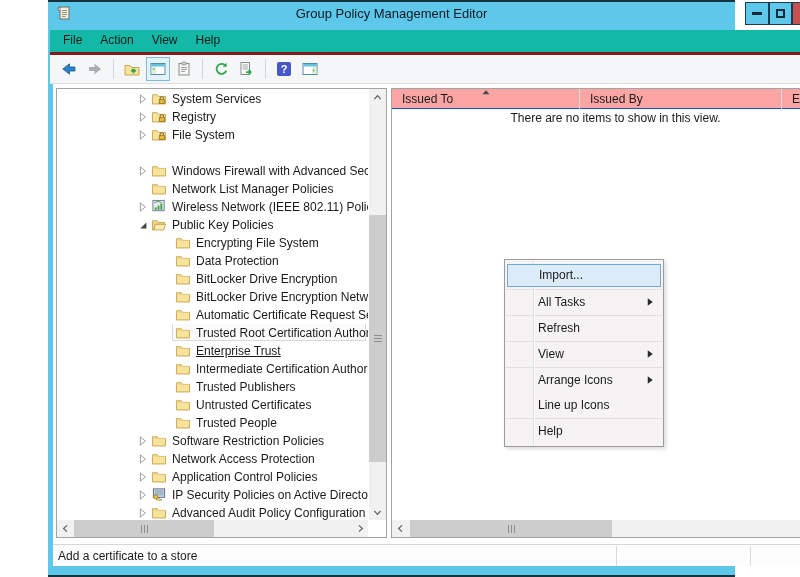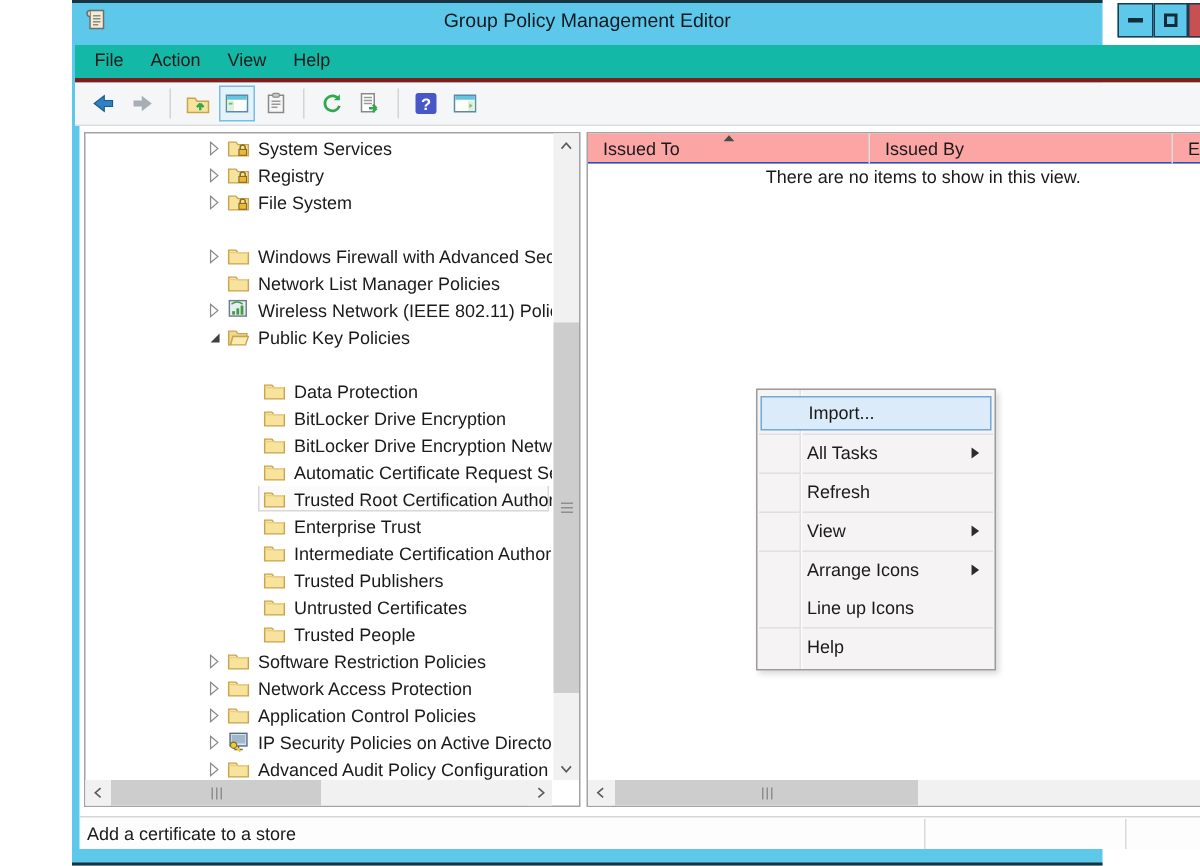"Encrypting File System" div.tree-row { html: none -> <div> <span> <svg> <path></path> <path></path> </svg> </span> <span>Encrypting File System</span> </div> }
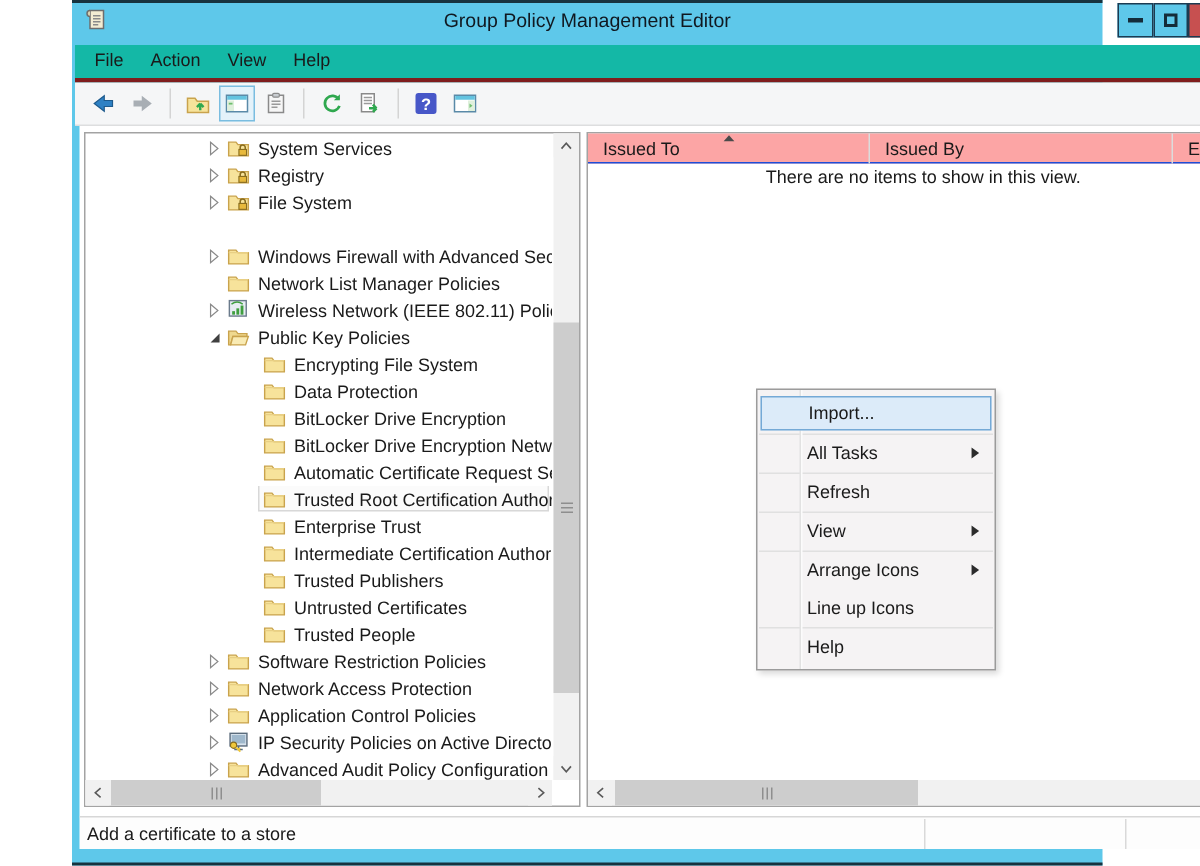"Enterprise Trust" span.tree-label { text-decoration: none -> underline }
